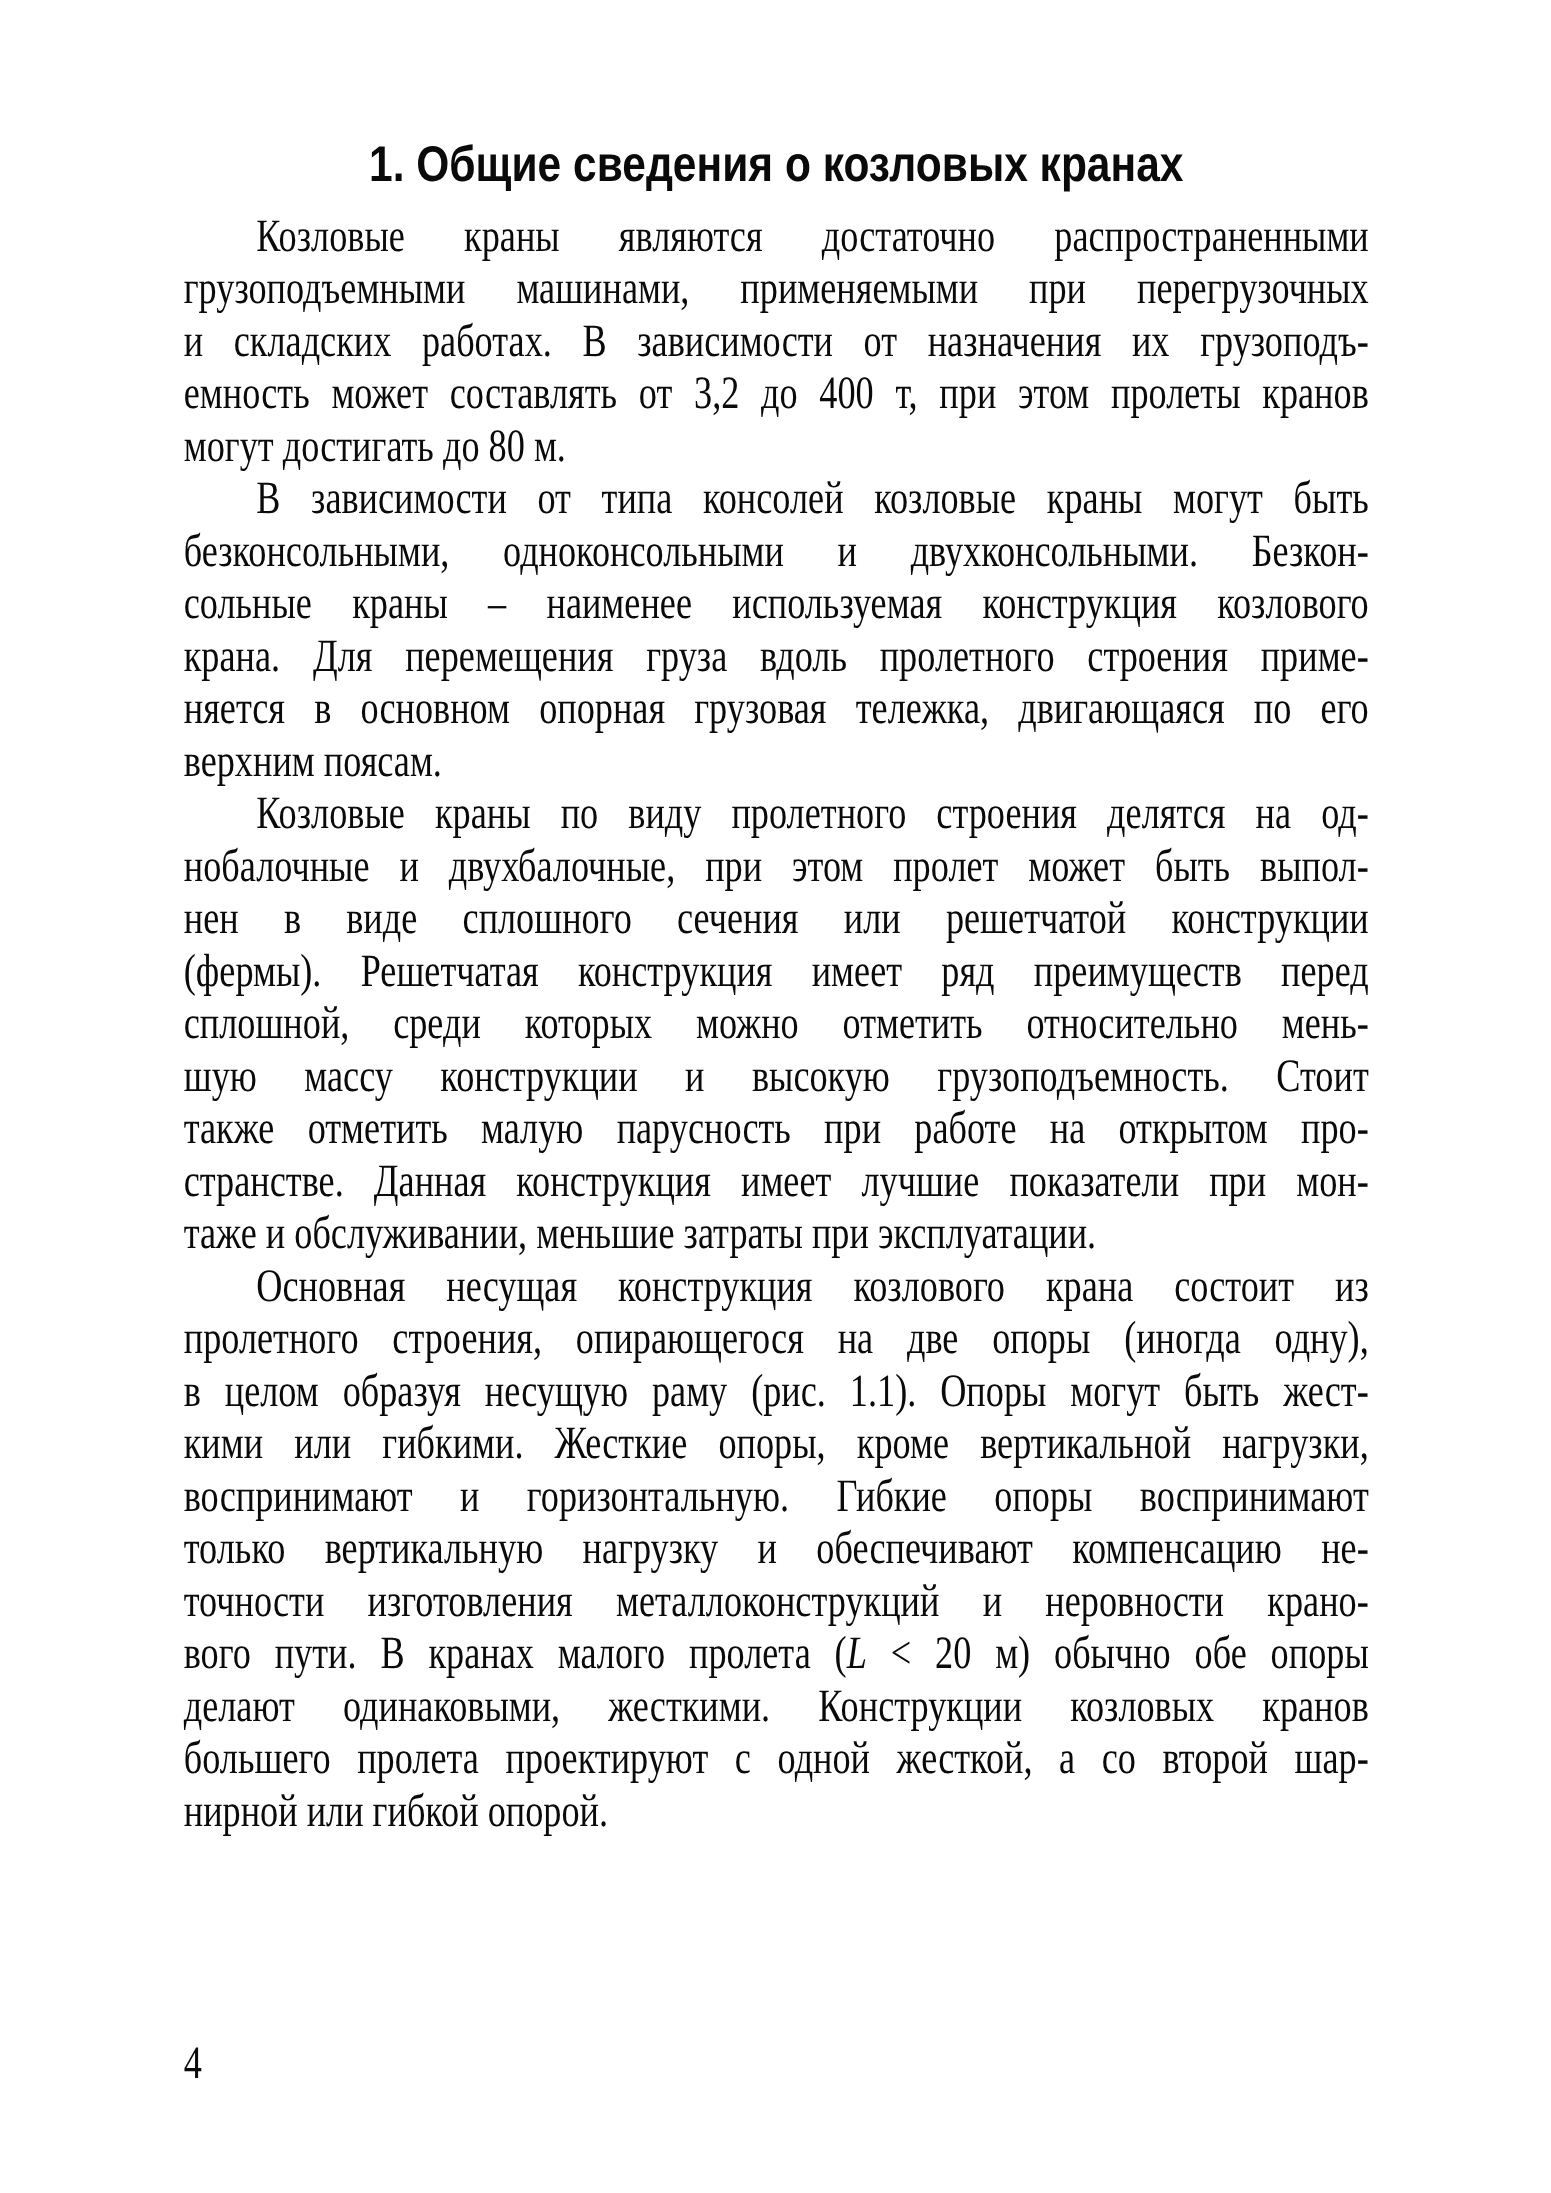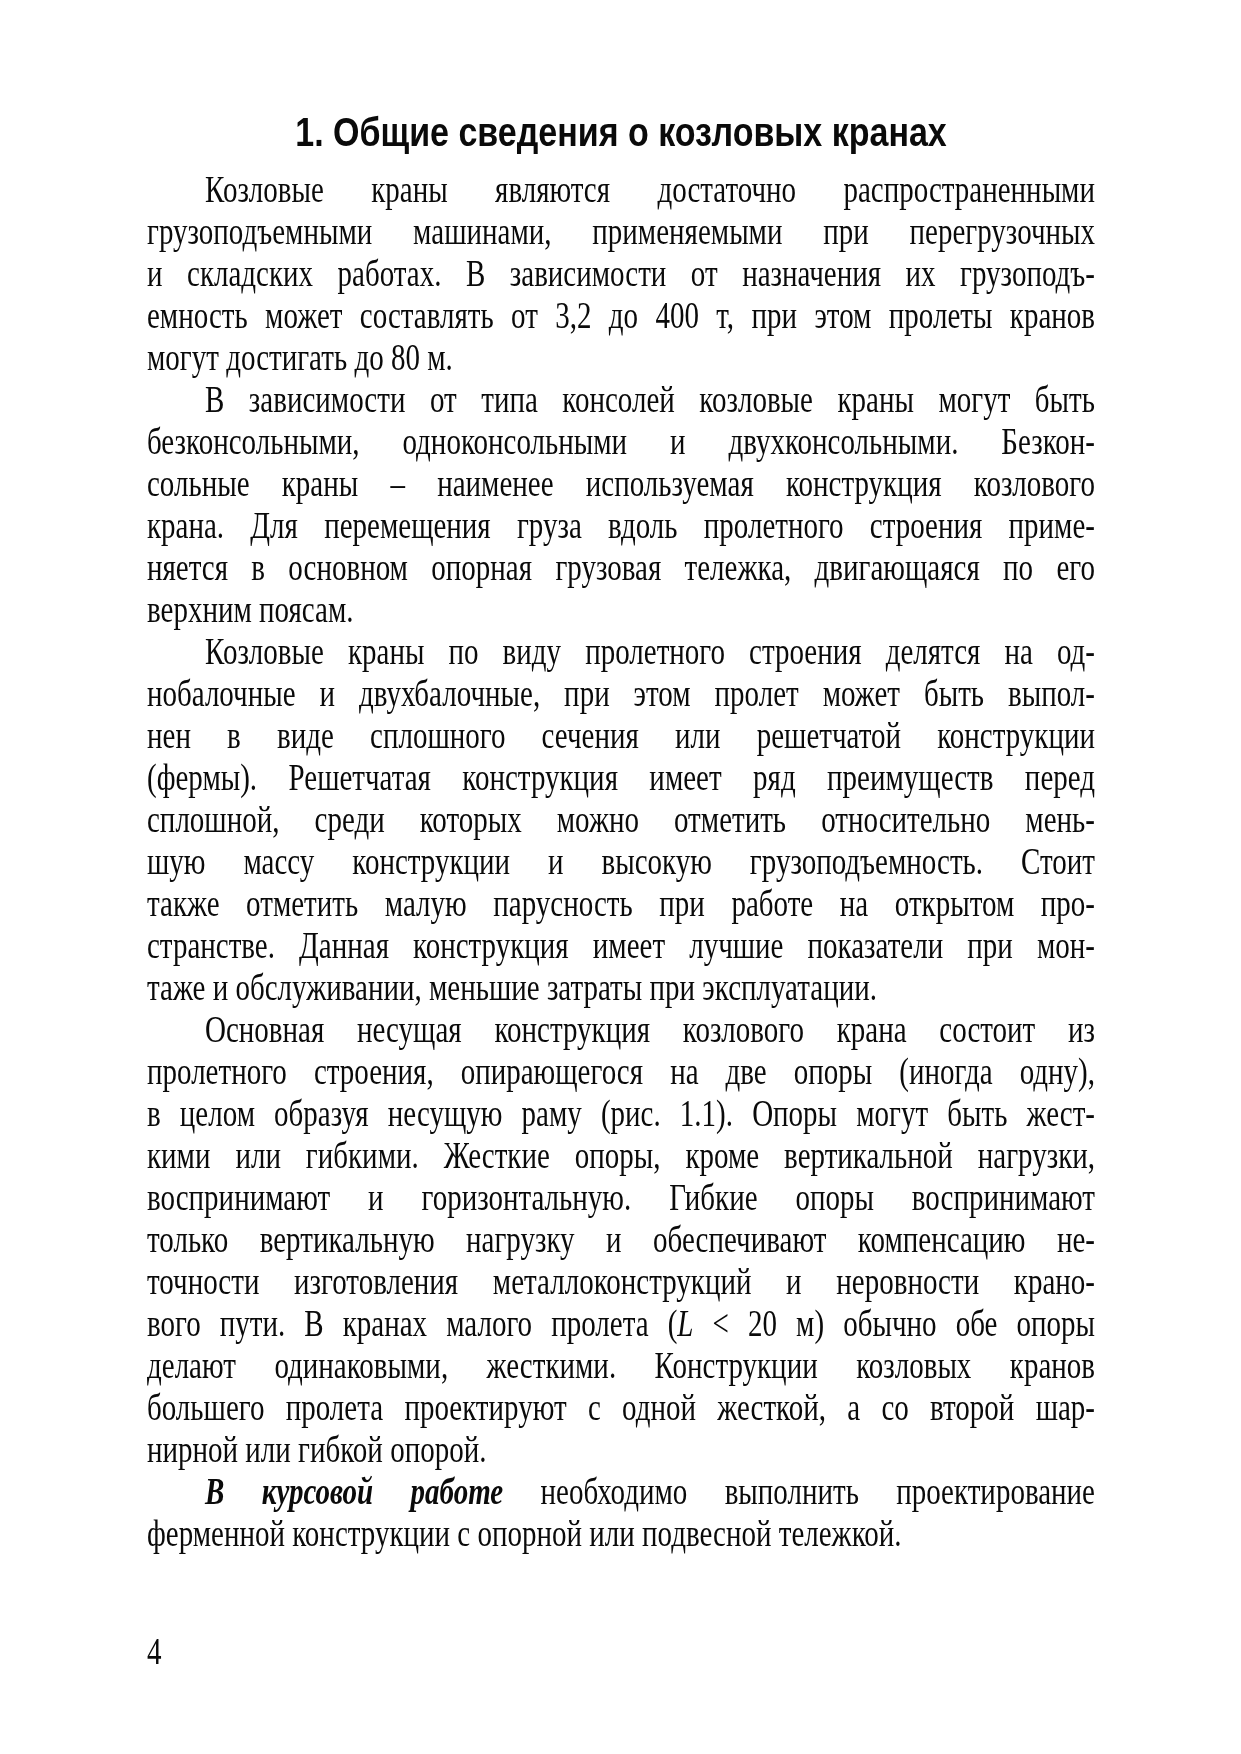"В курсовой работе необходимо выполнить" div.para { html: <div> <div><span>В курсовой работе</span><span> необходимо выполнить проектирование</span></div> <div><span>ферменной конструкции с опорной или подвесной тележкой.</span></div> </div> -> none }
